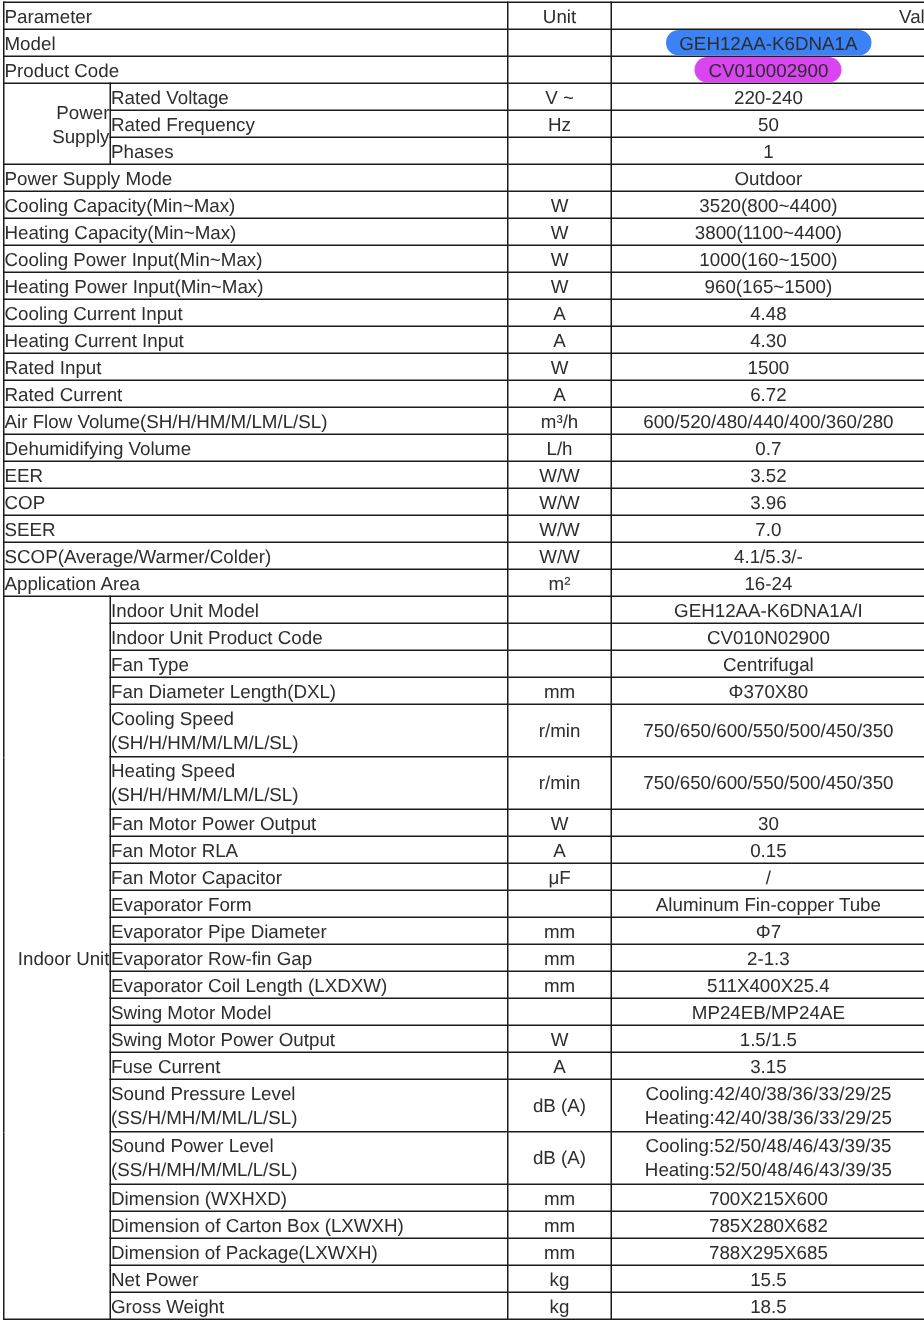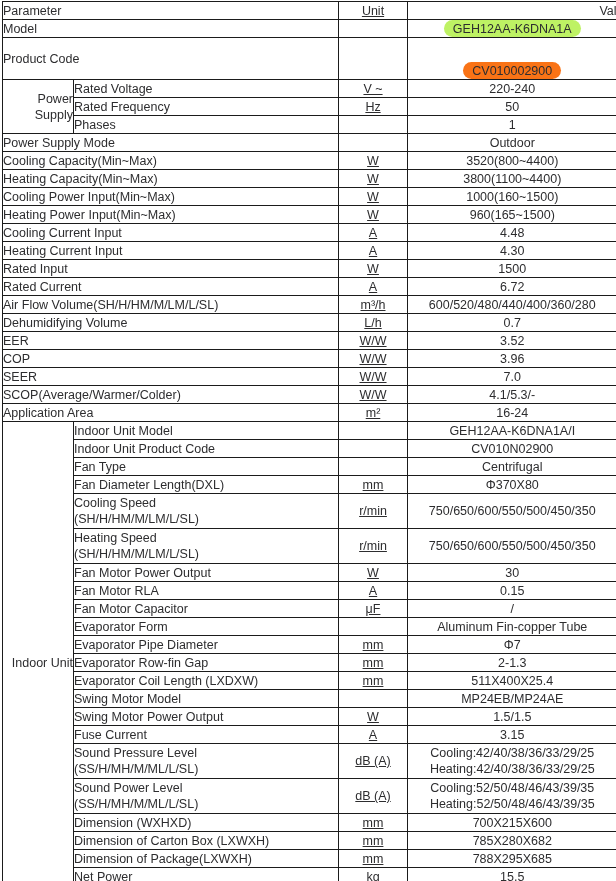"Unit" .unit-cell { text-decoration: underline -> none }
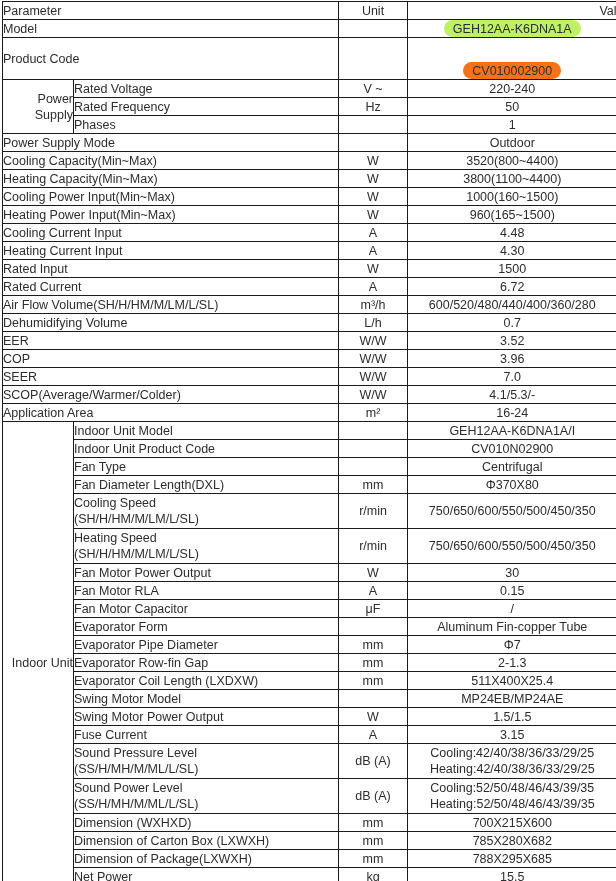"GEH12AA-K6DNA1A" span.hl { background: #bef264 -> #3b82f6 }
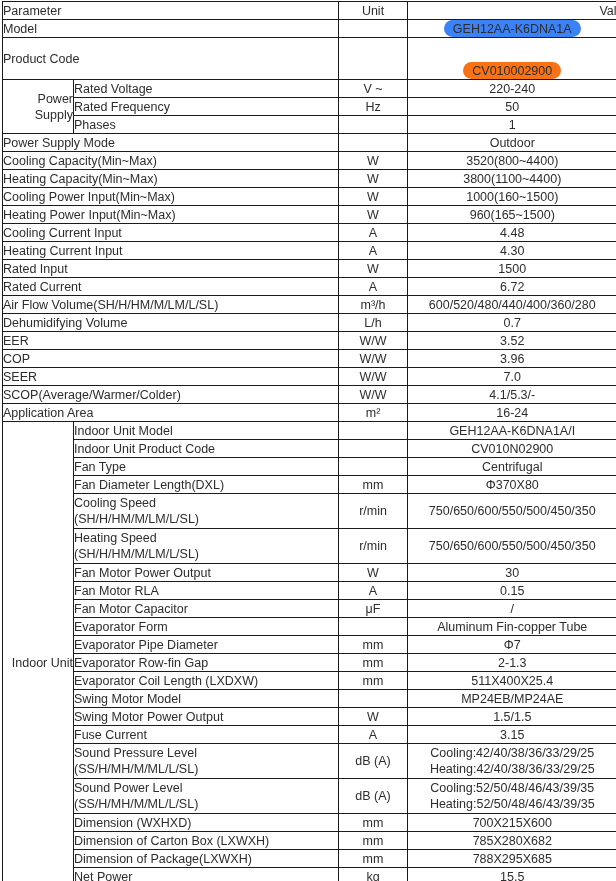"CV010002900" span.hl { background: #f97316 -> #d946ef; margin-top: 24px -> none }
